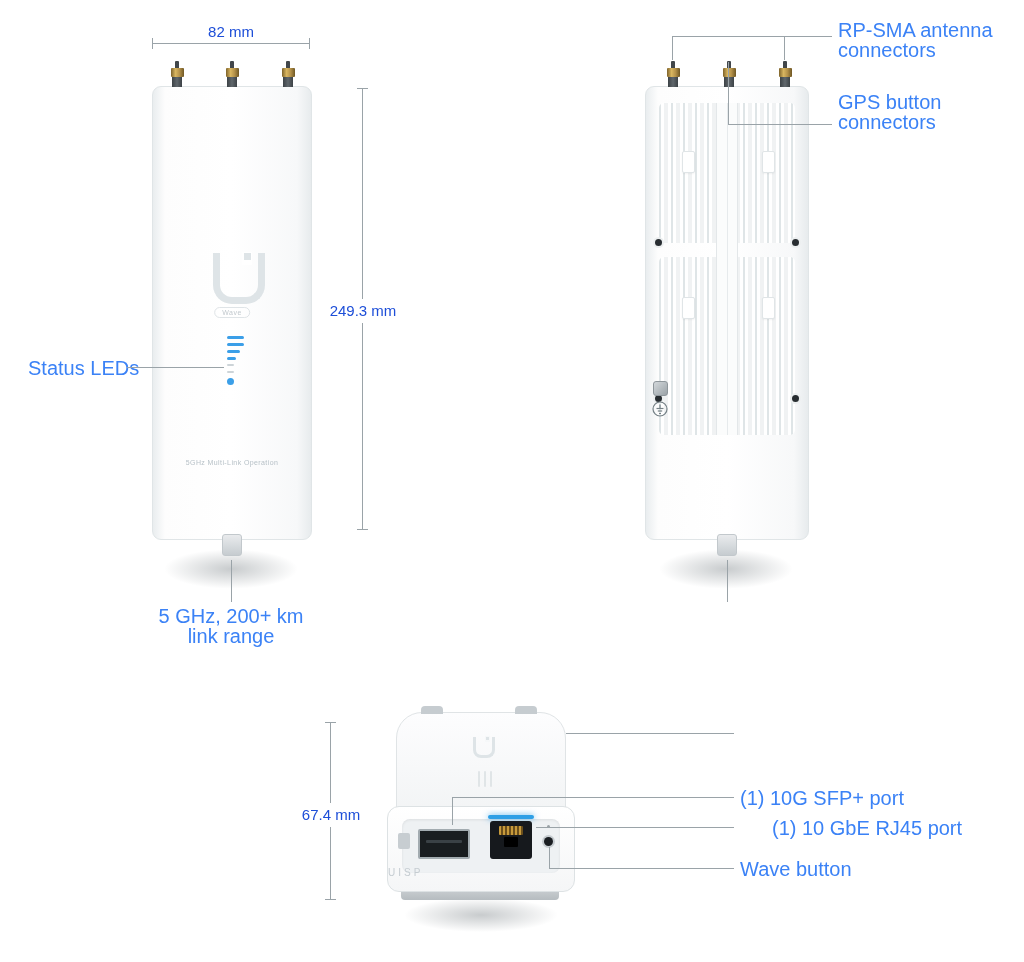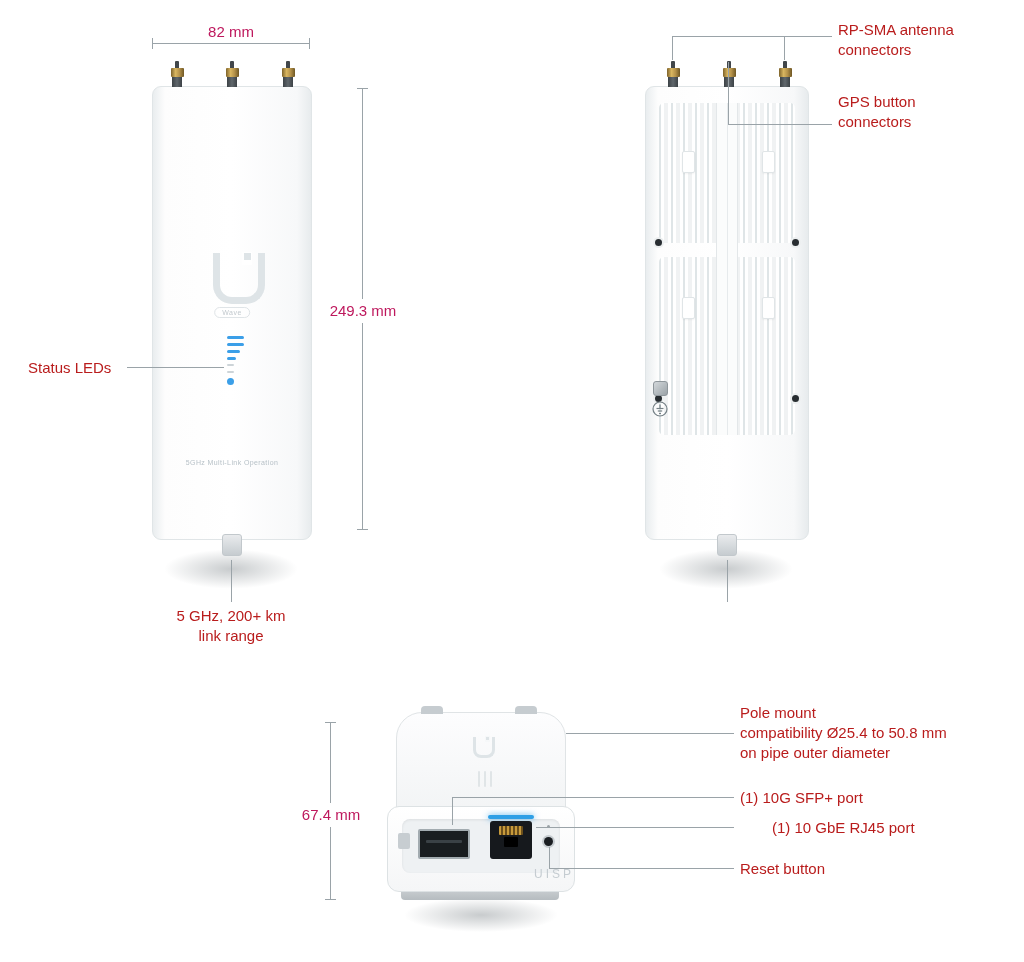"82 mm" .dim { color: #be185d -> #1d4ed8 }
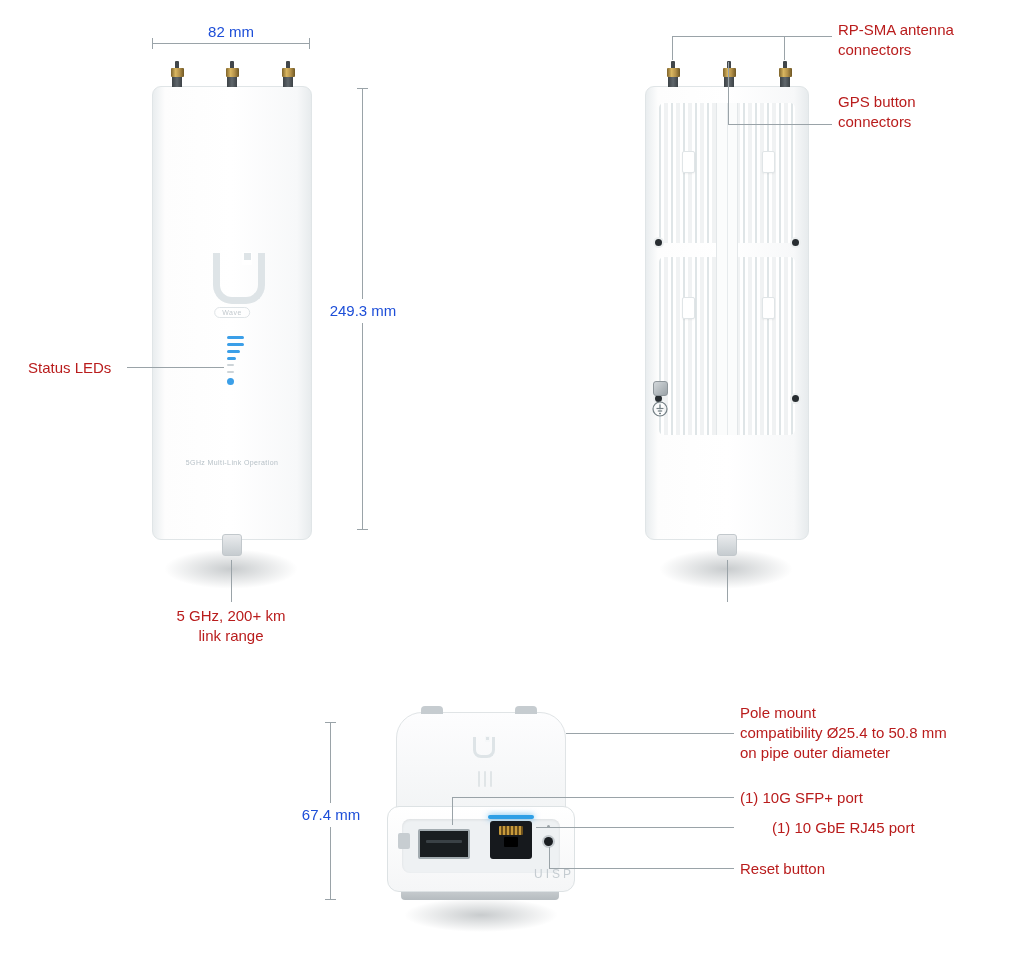"RP-SMA antenna" .label { color: #b91c1c -> #3b82f6; font-size: 15px -> 20px }
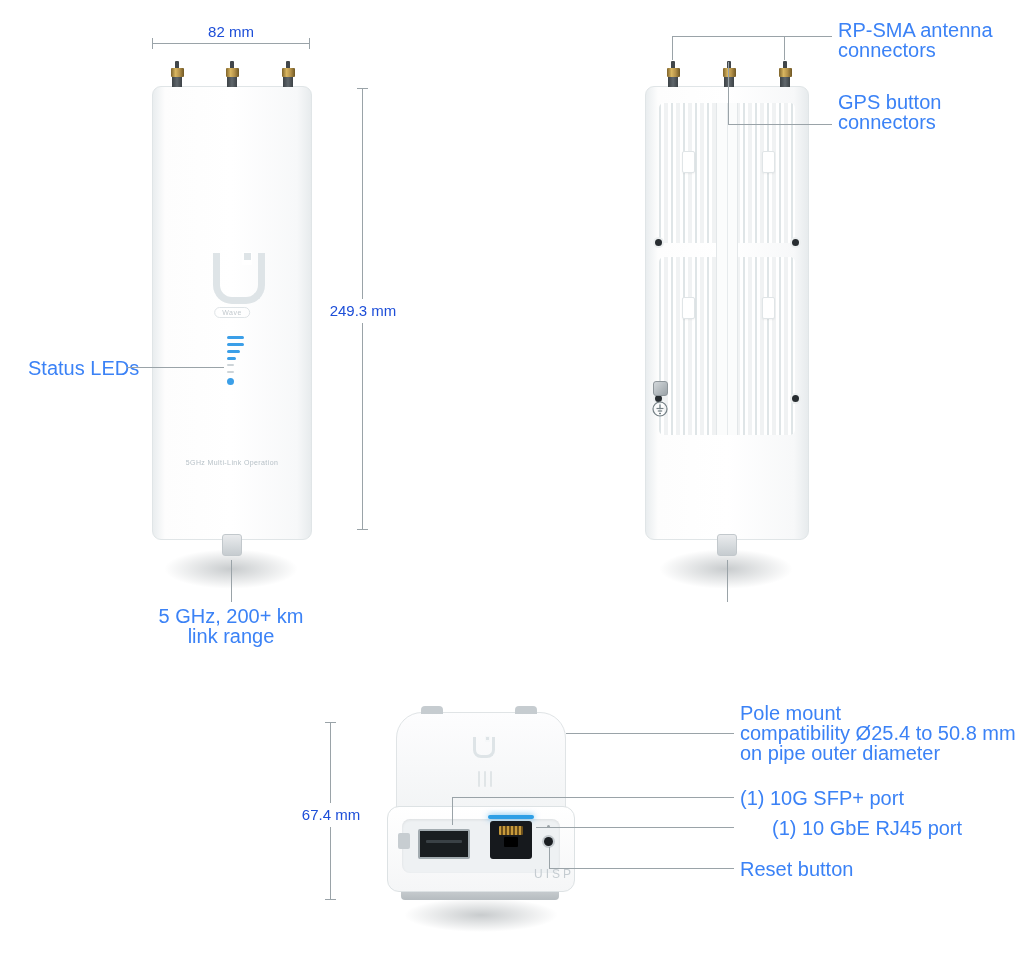"Pole mount" div.label { html: <div>Pole mount compatibility Ø25.4 to 50.8 mm on pipe outer diameter</div> -> none }
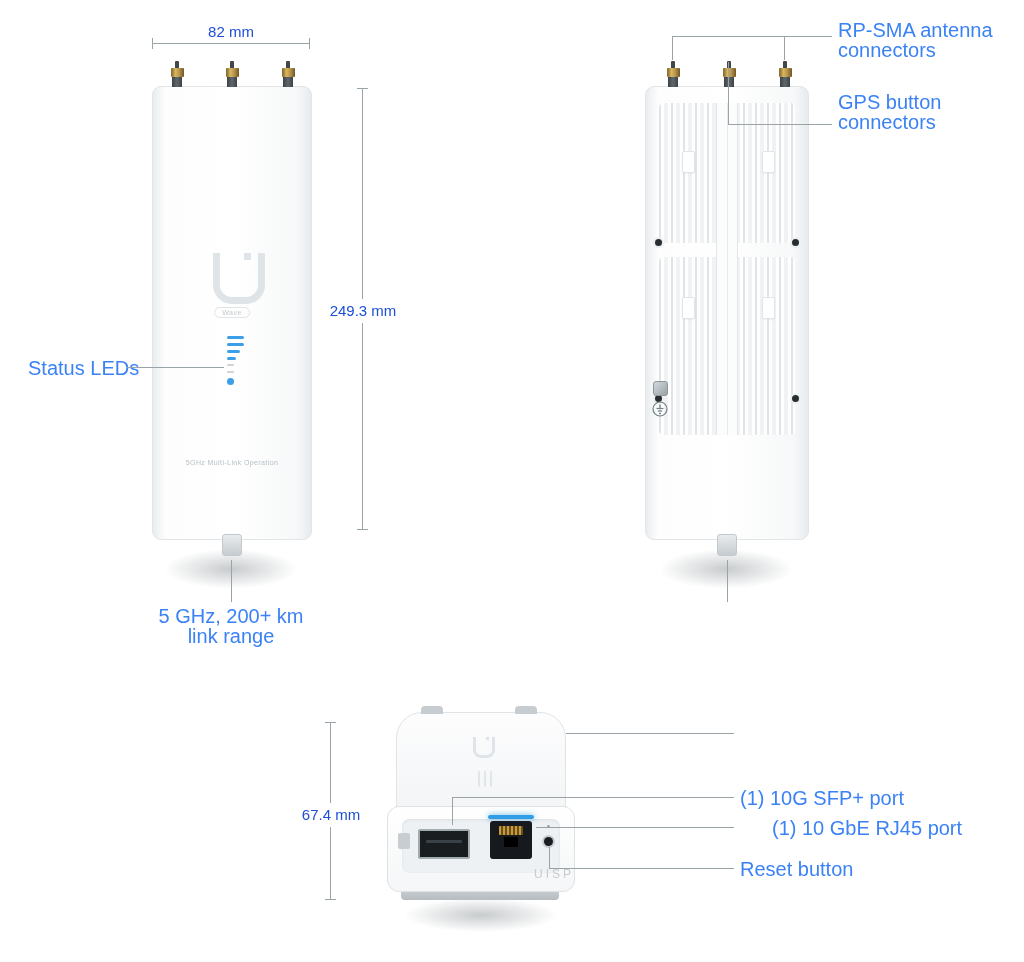"UISP" .uisp { font-size: 12px -> 10px; text-align: right -> left }
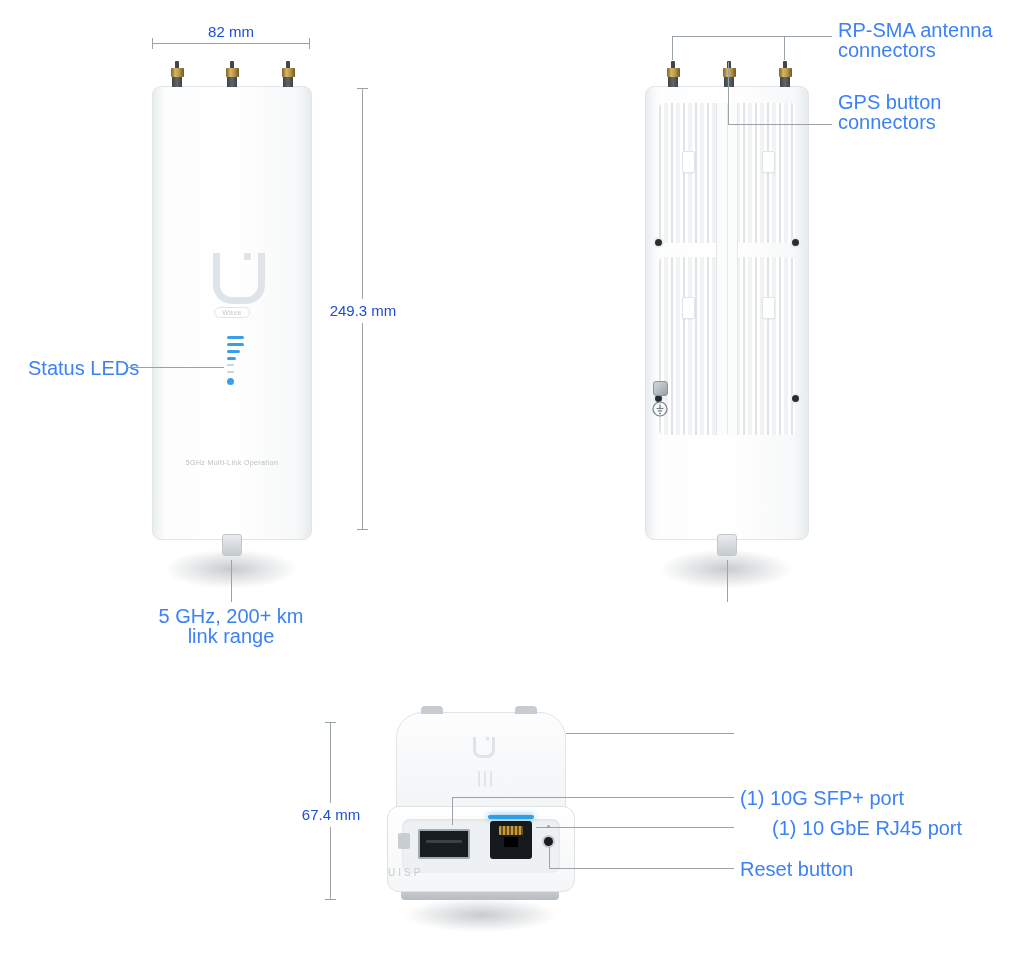"Reset button" div.label { text: Reset -> Wave }
